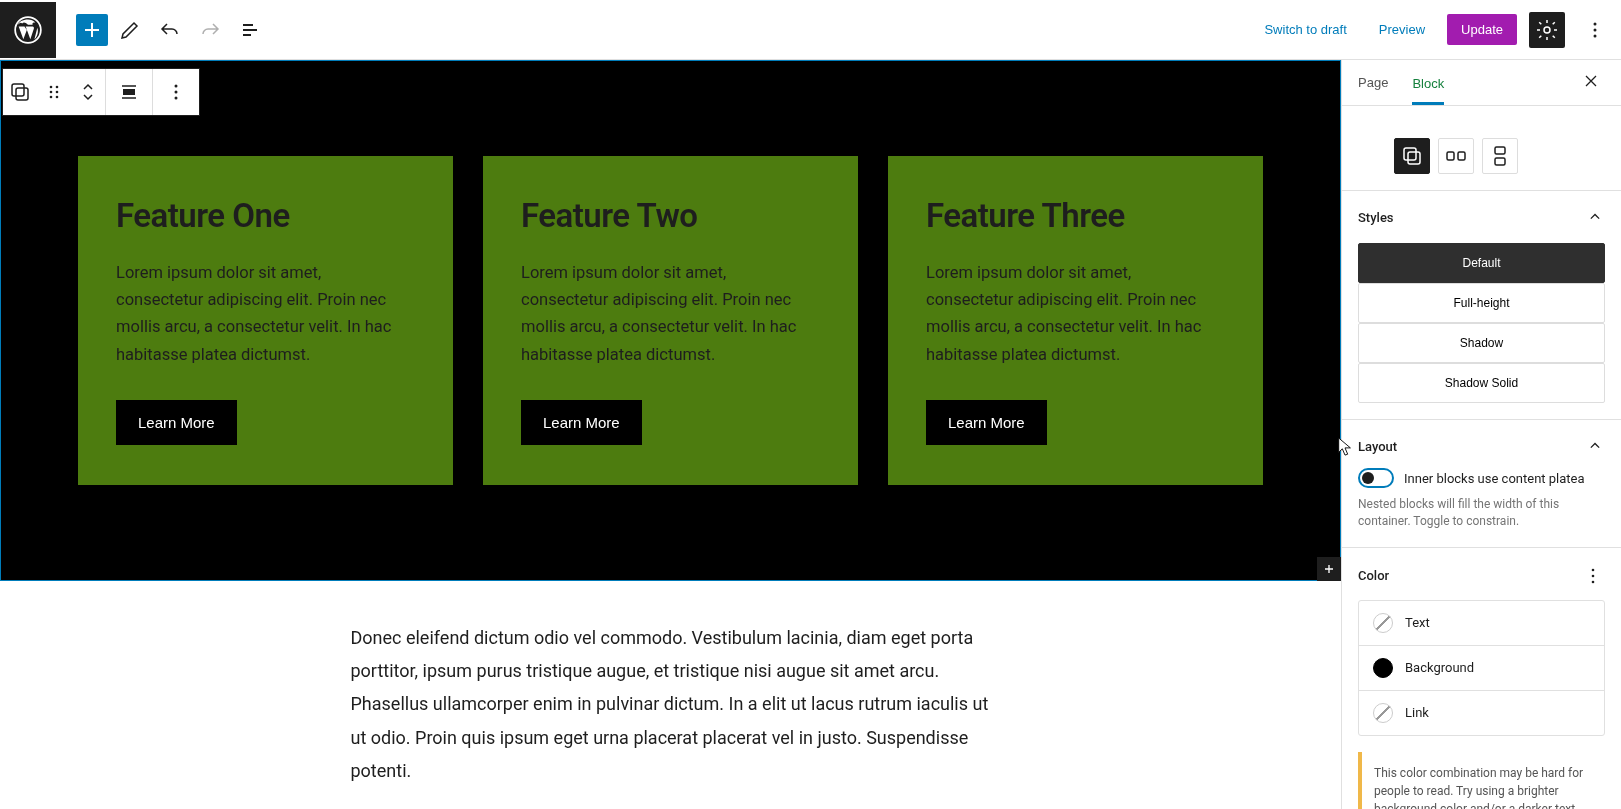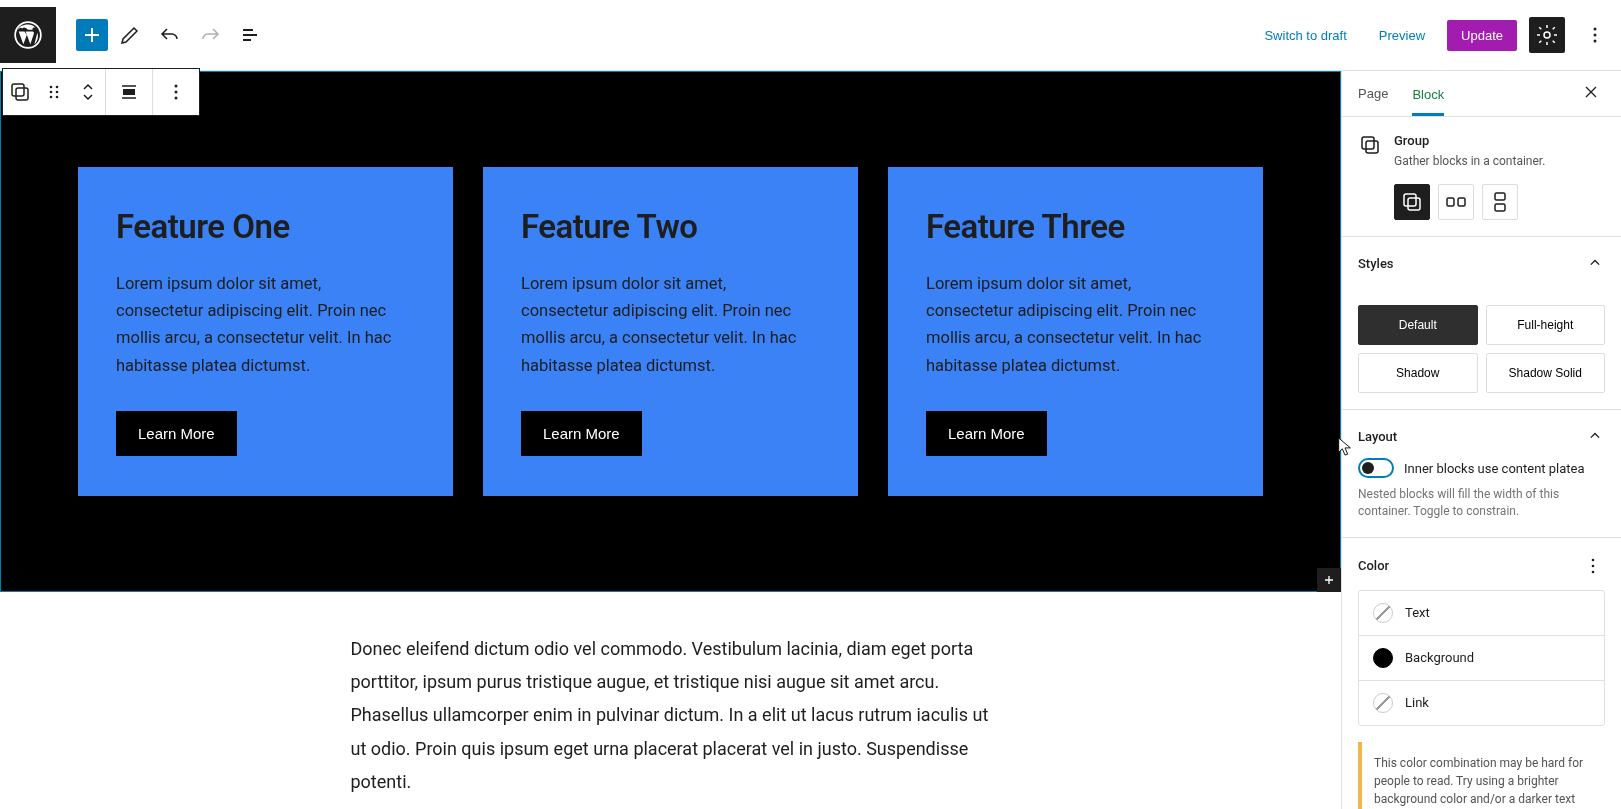"Switch to draft" .topbar { height: 71px -> 60px }
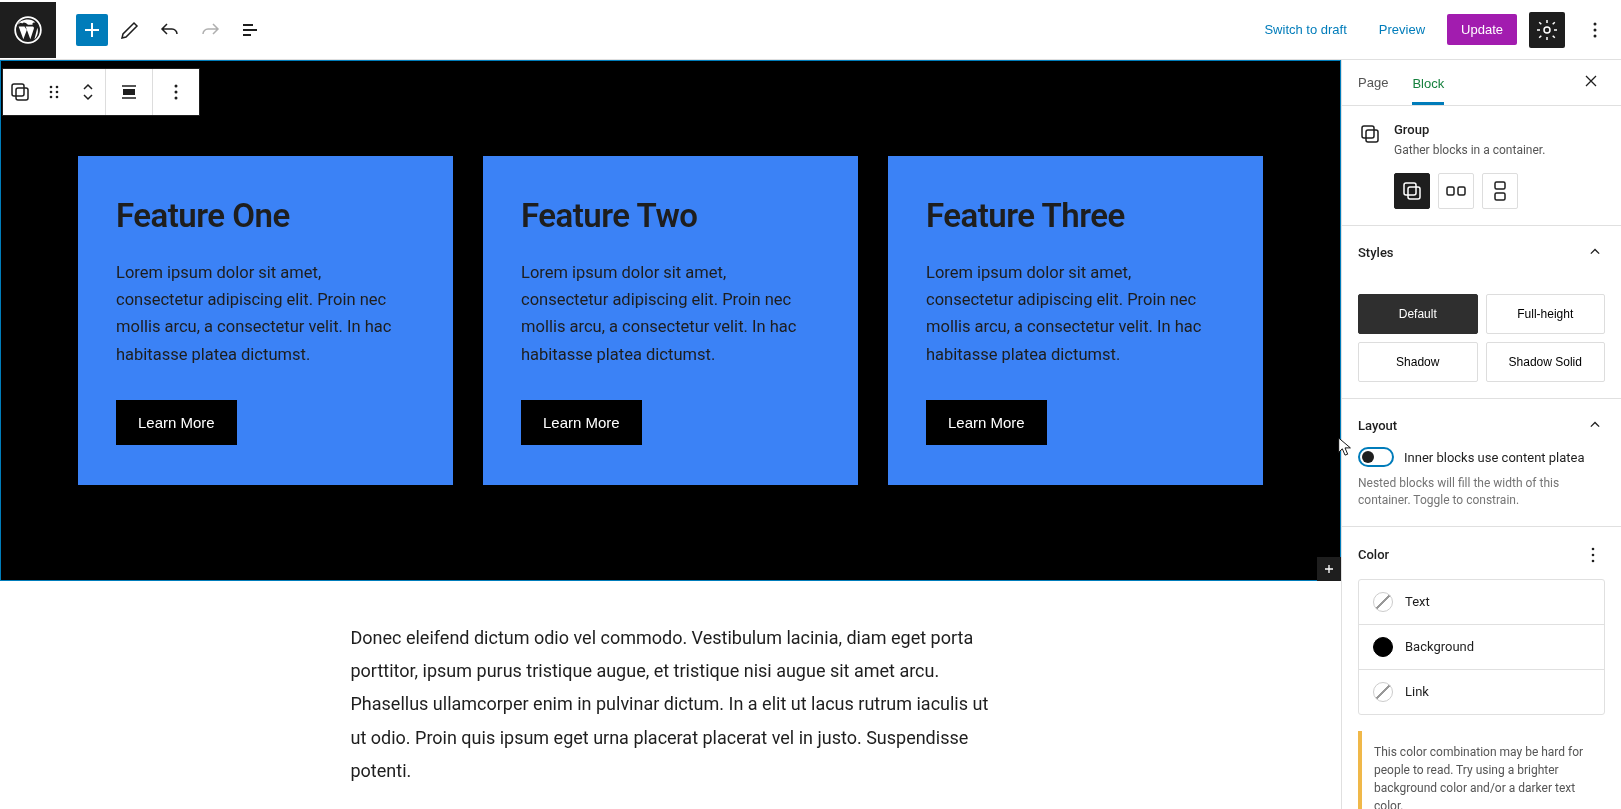"Group" div.sb-block-header { html: <div> <svg> <rect></rect> <rect></rect> </svg> <div> <div>Group</div> <div>Gather blocks in a container.</div> </div> </div> -> none }
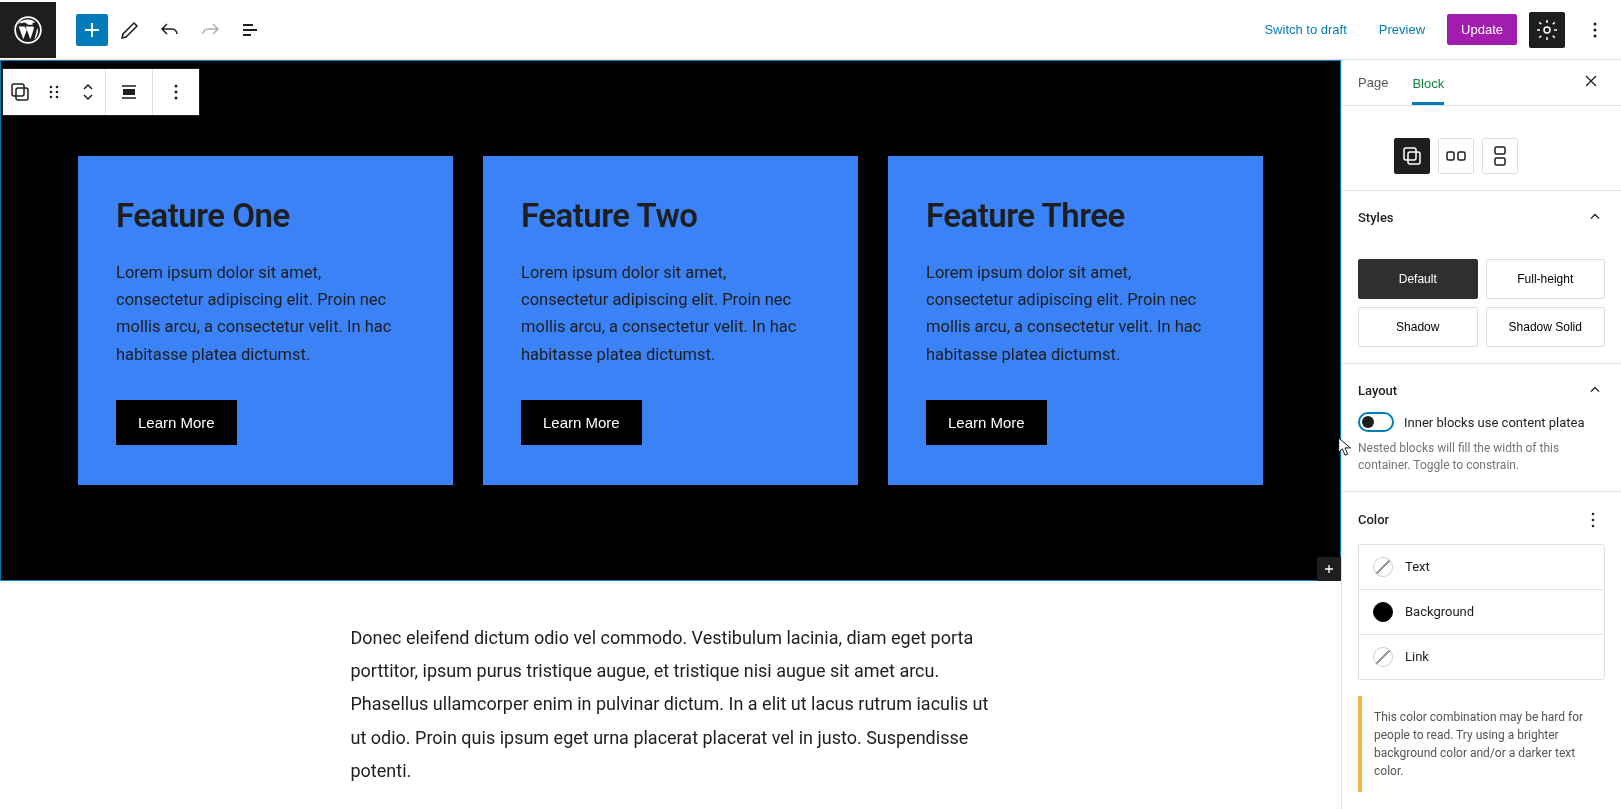"Feature One" .feature-card { background: #3b82f6 -> #4d7c0f }
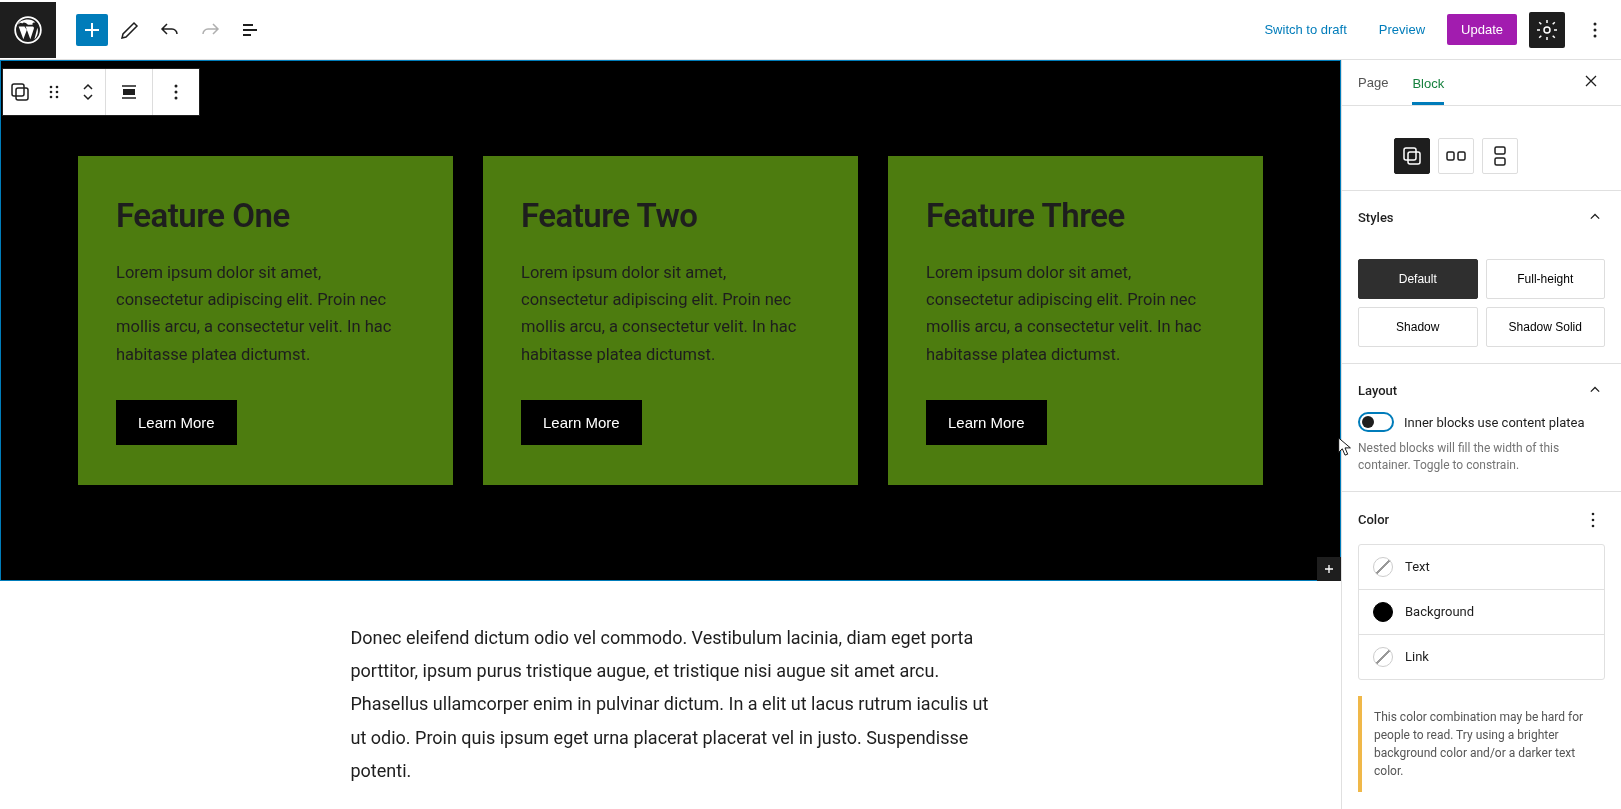"Default" .style-grid { gap: 8px -> none; grid-template-columns: 1fr 1fr -> 1fr; margin-top: 32px -> 16px }
